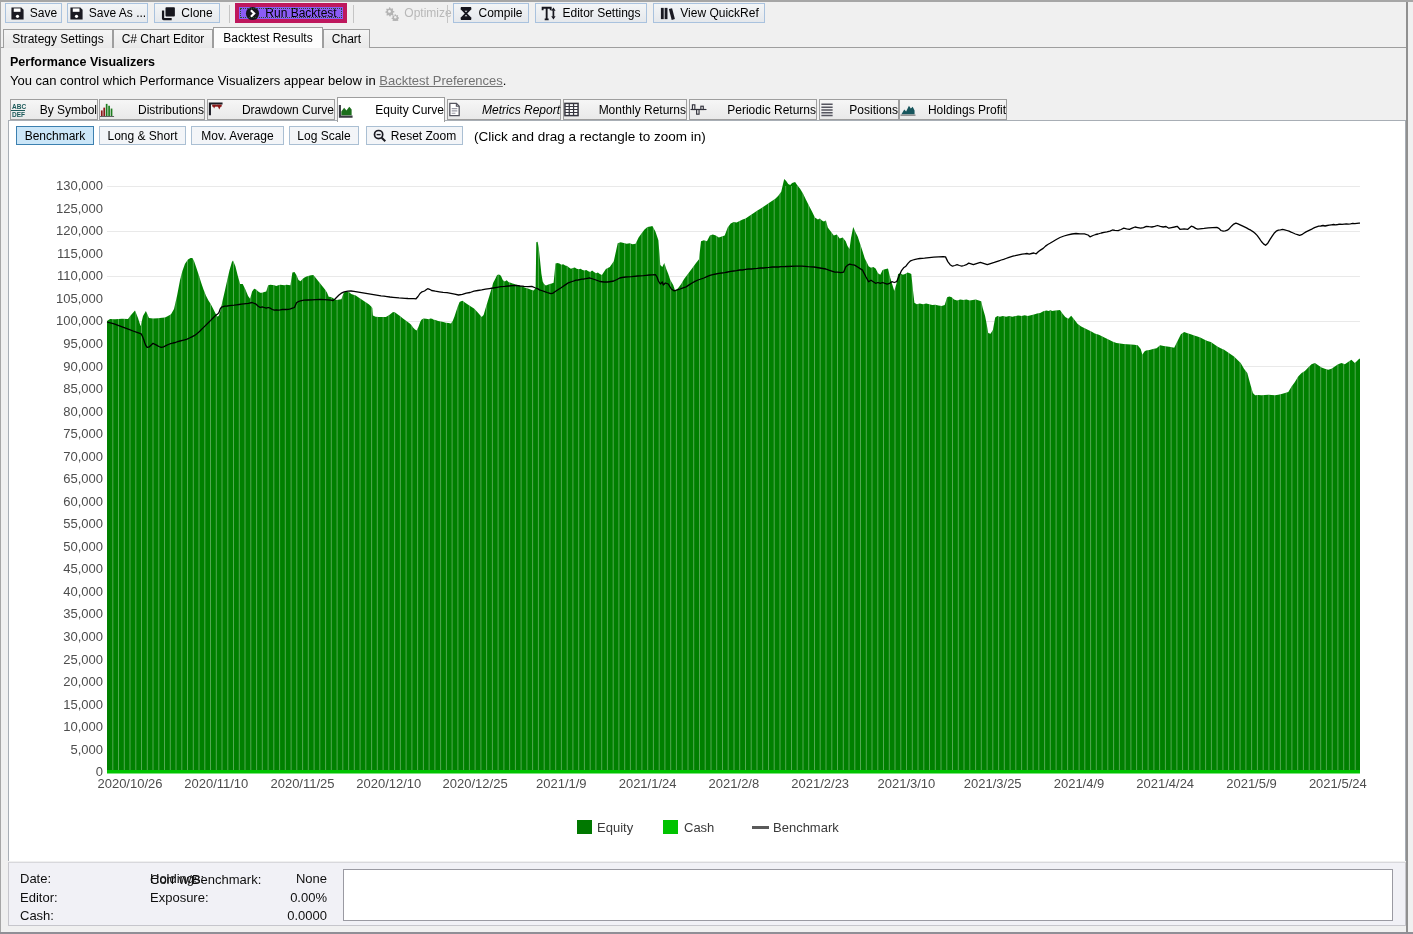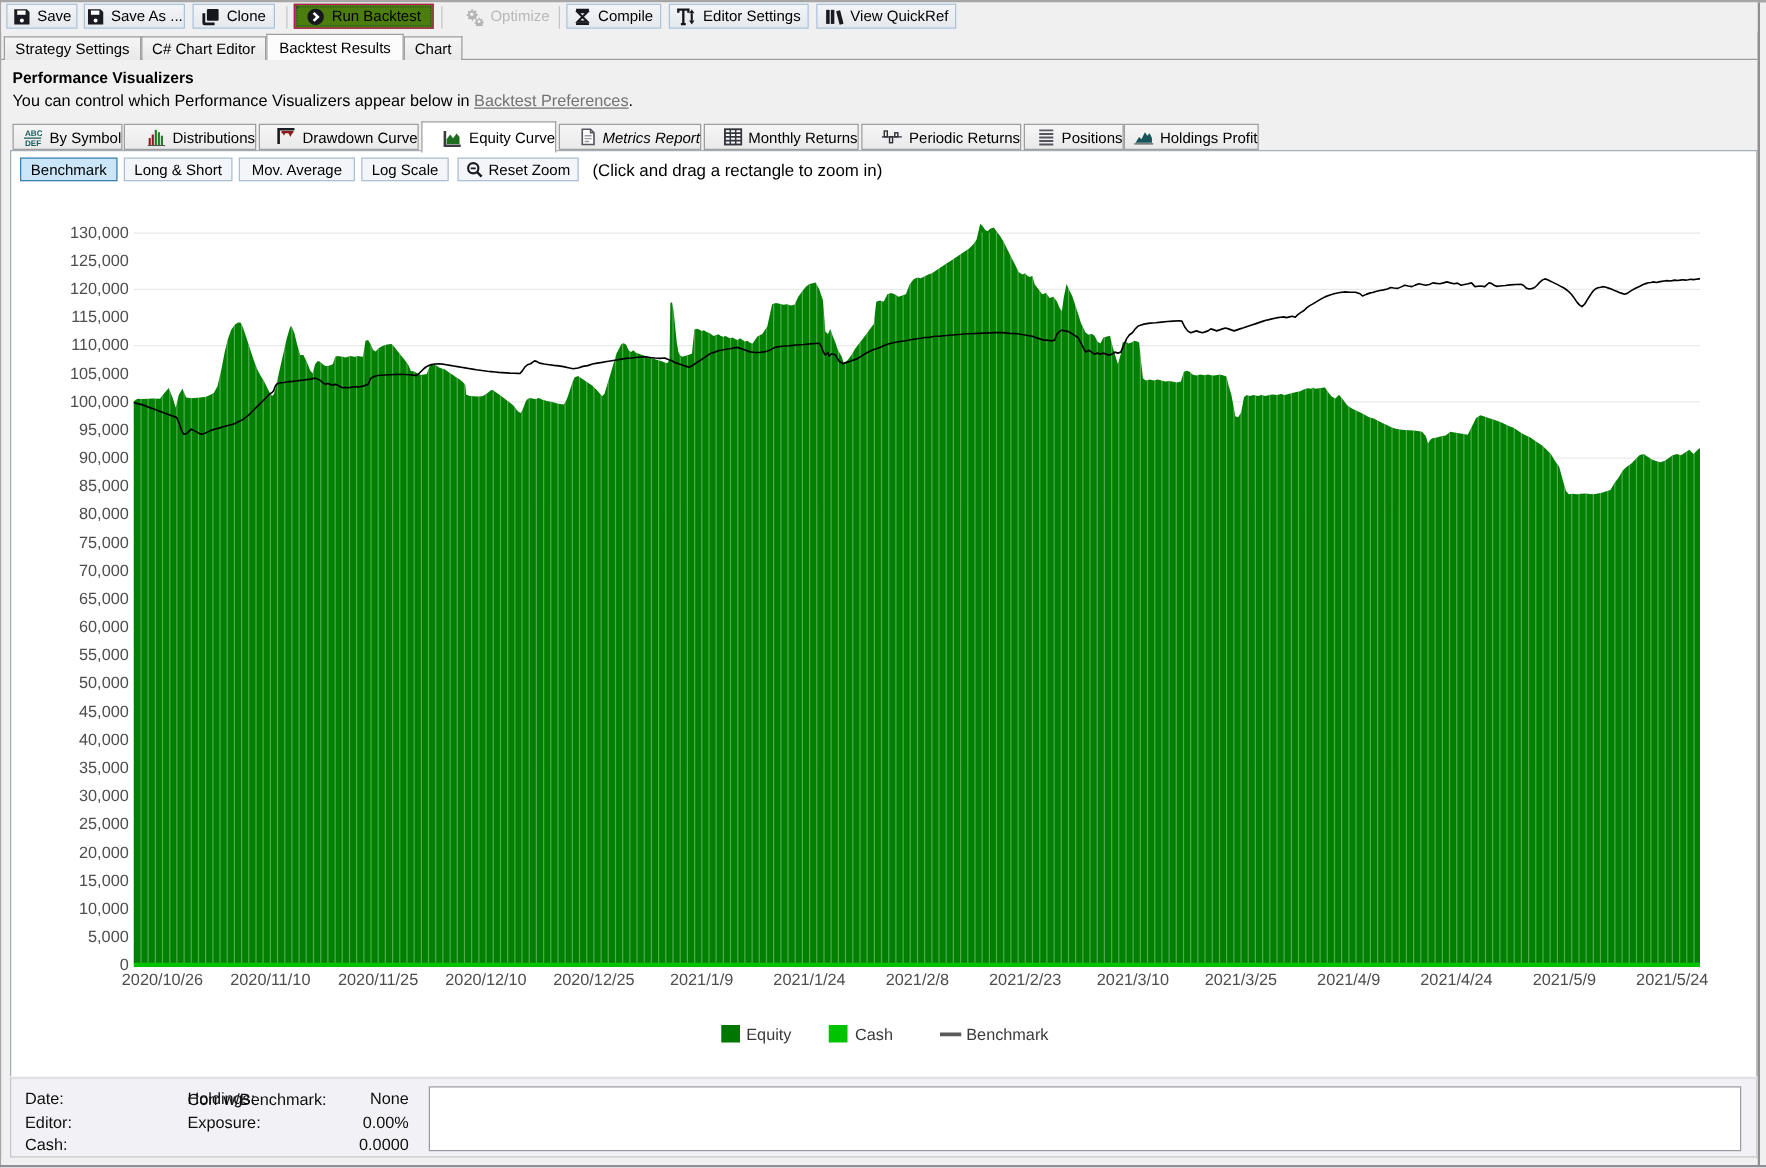"Run Backtest" #btn-run { background: #4d7c0f -> #8b5cf6; border: 1px solid #be185d -> 4px solid #be185d }
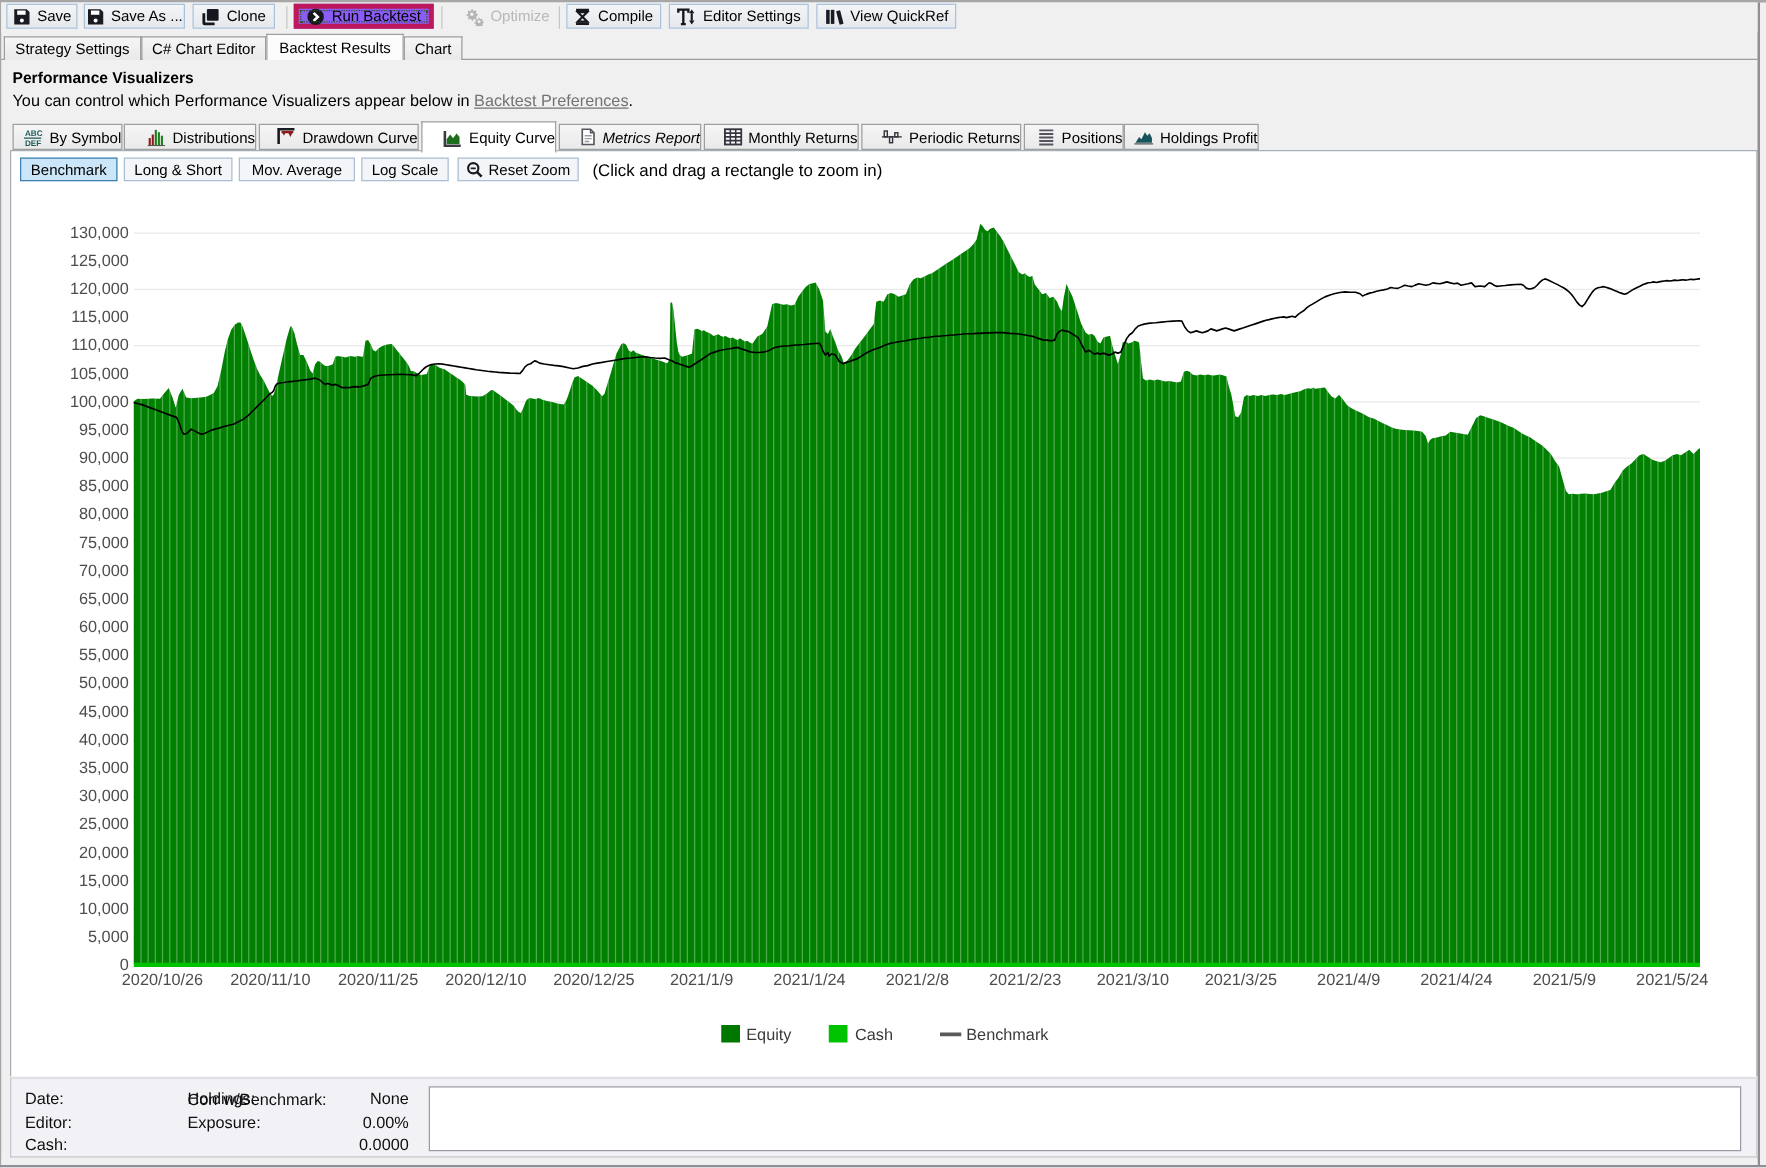"Optimize" div.tbtn { left: 364px -> 376px }
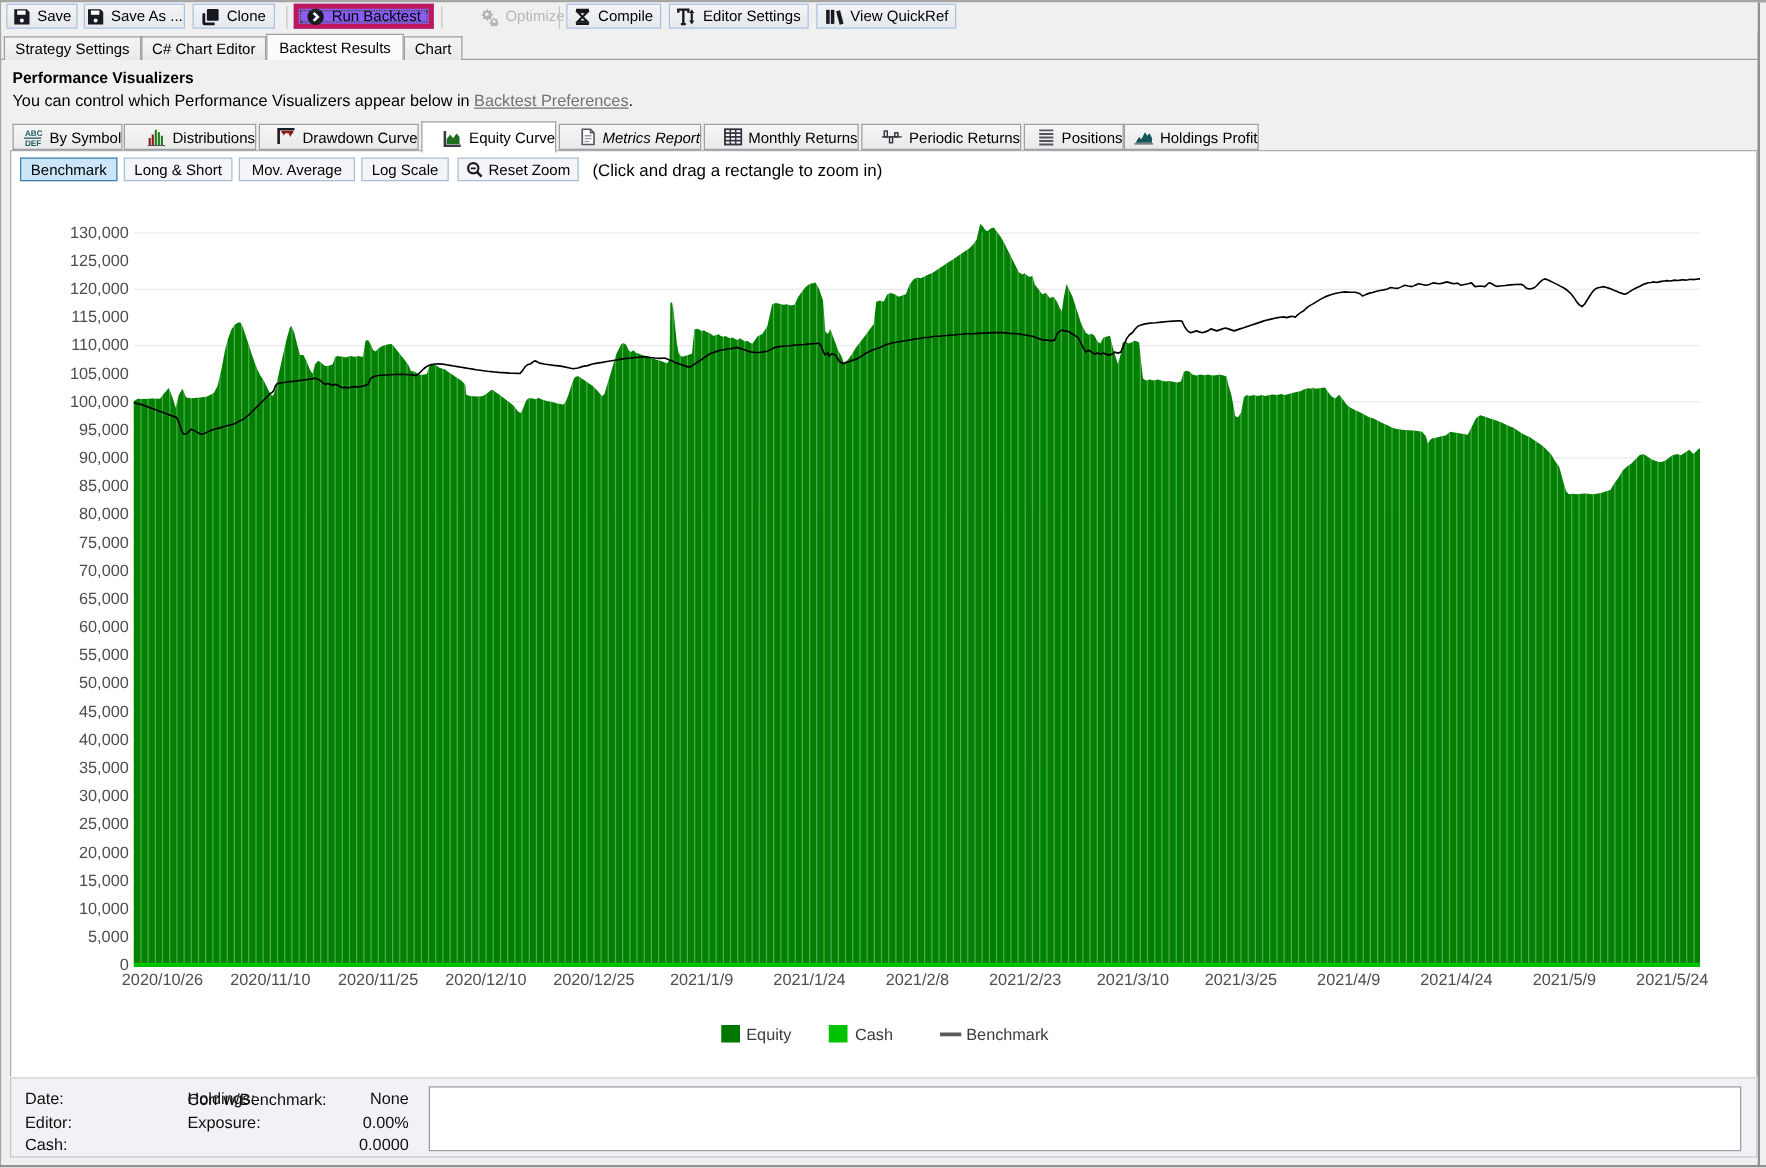"By Symbol" .tab2 { justify-content: flex-end -> space-between }
